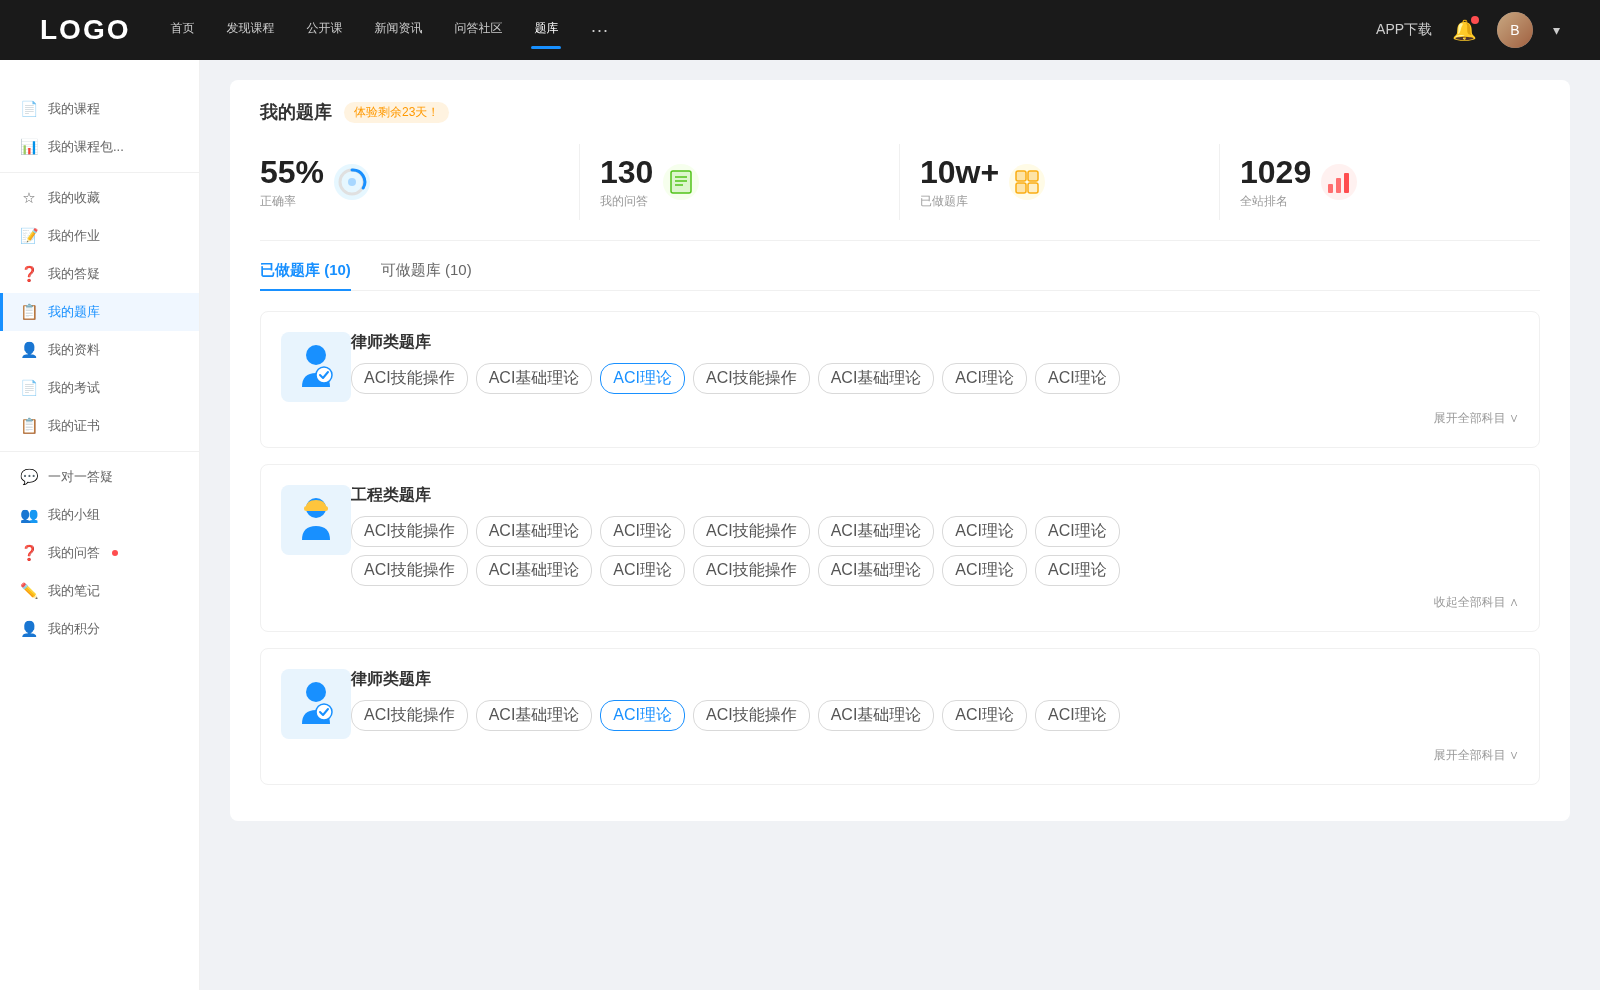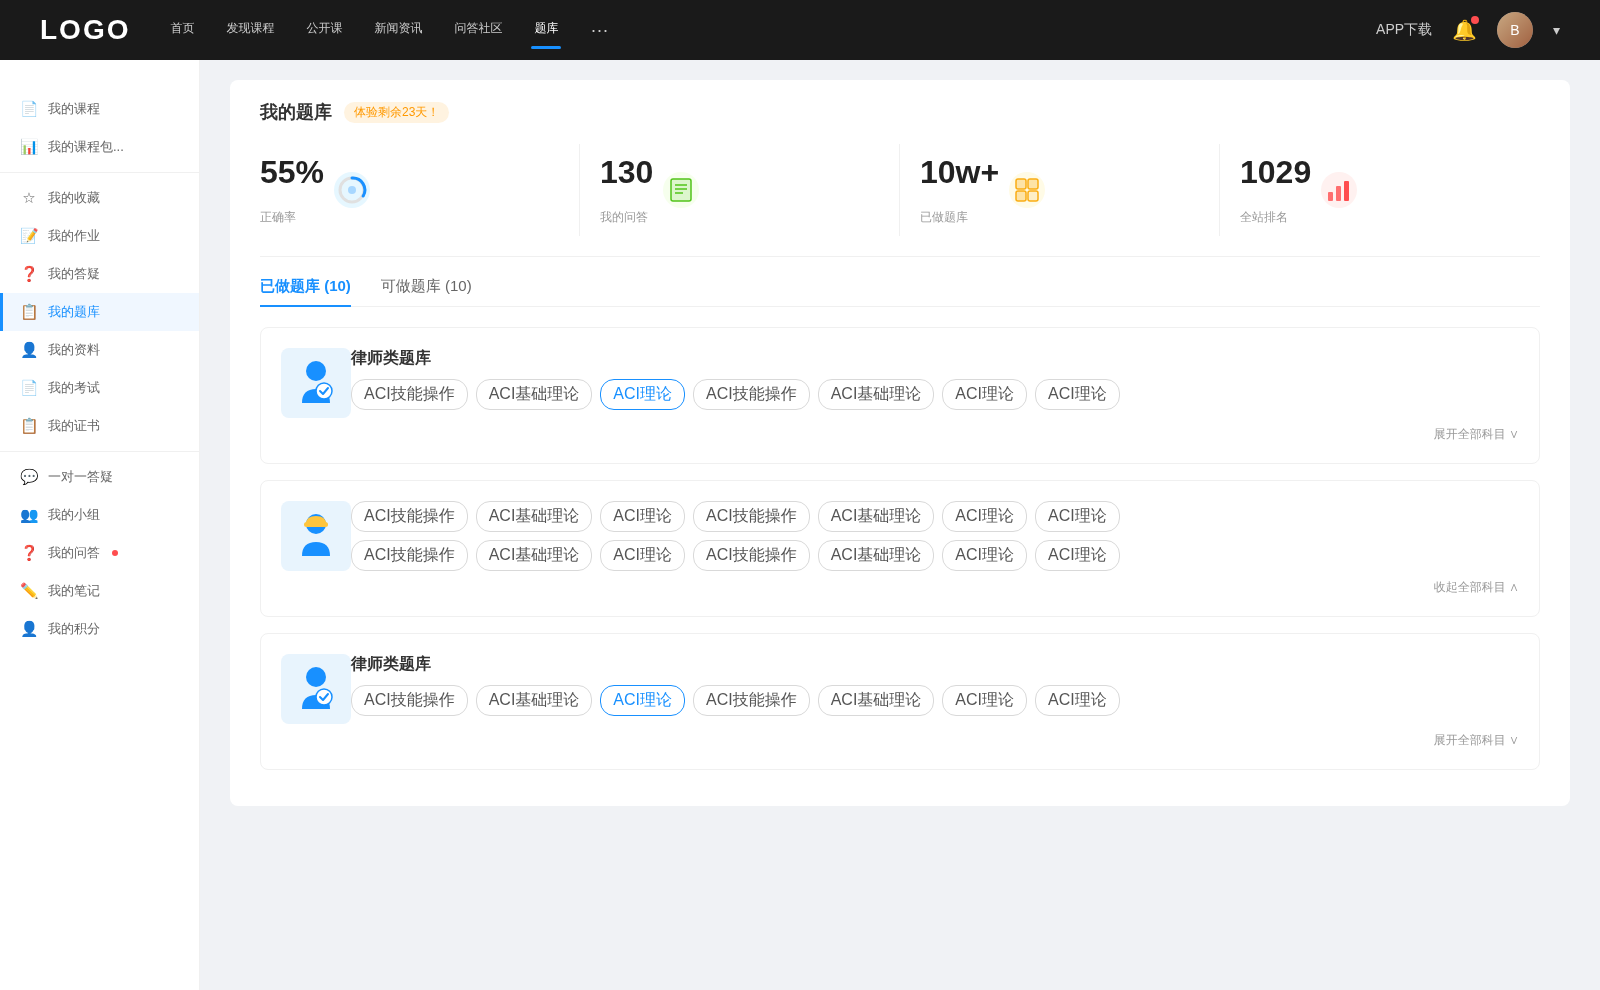"正确率" .stat-label { margin-top: 18px -> 2px }
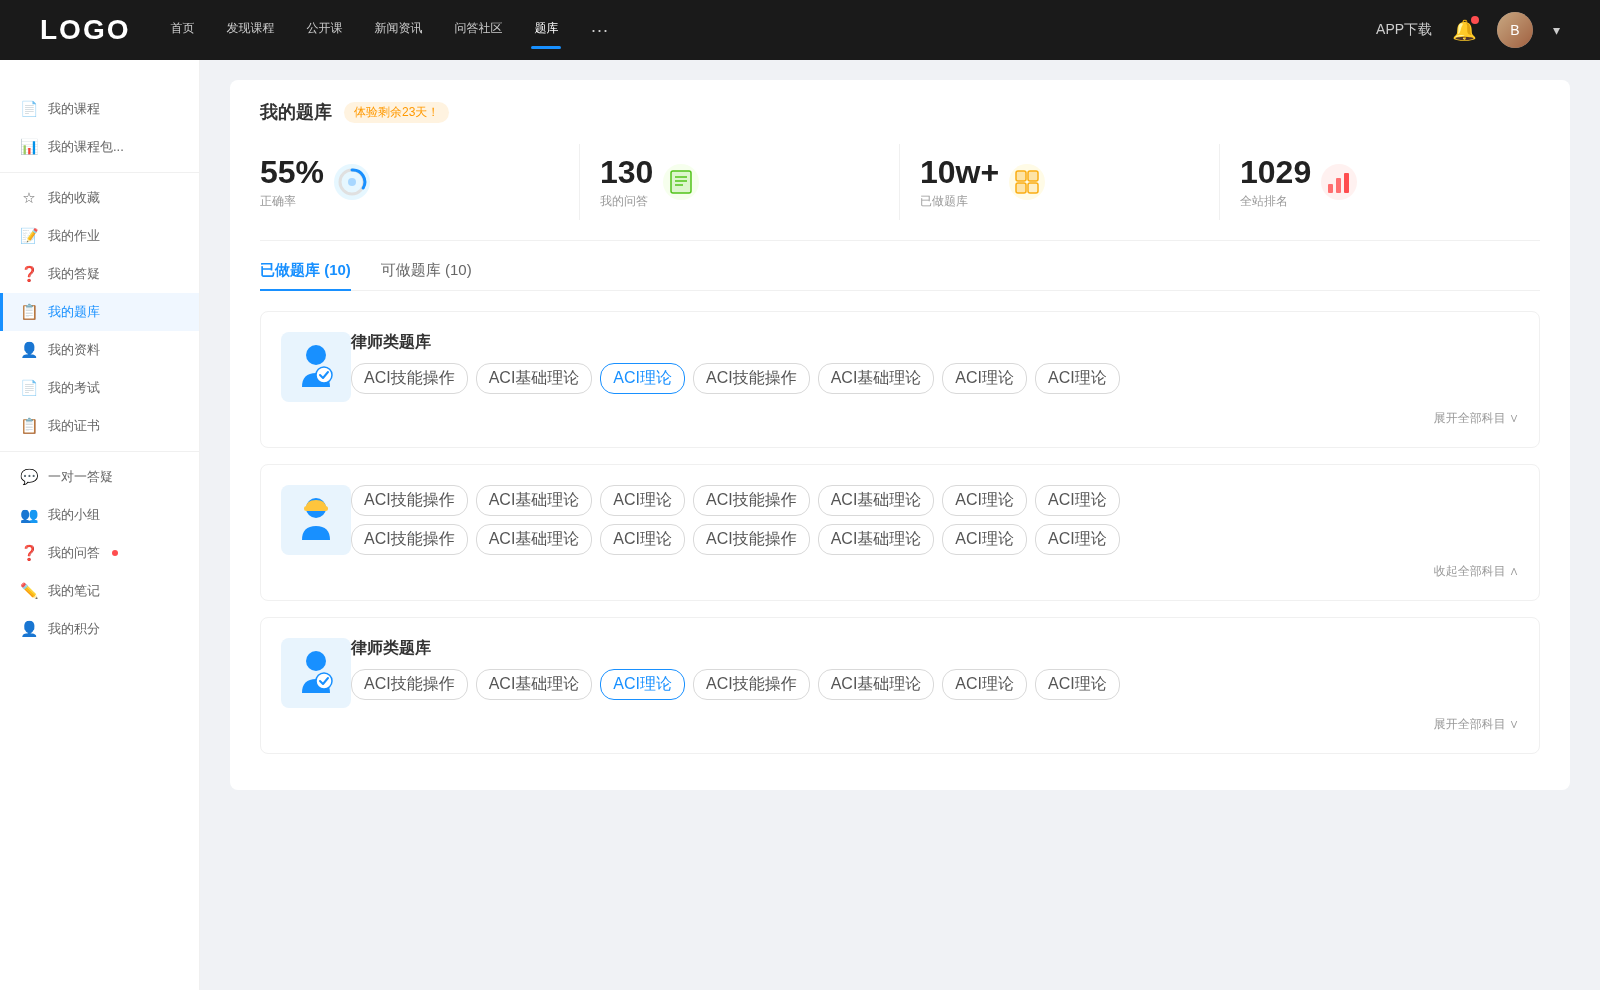"工程类题库" div.qbank-title { html: none -> <div>工程类题库</div> }
